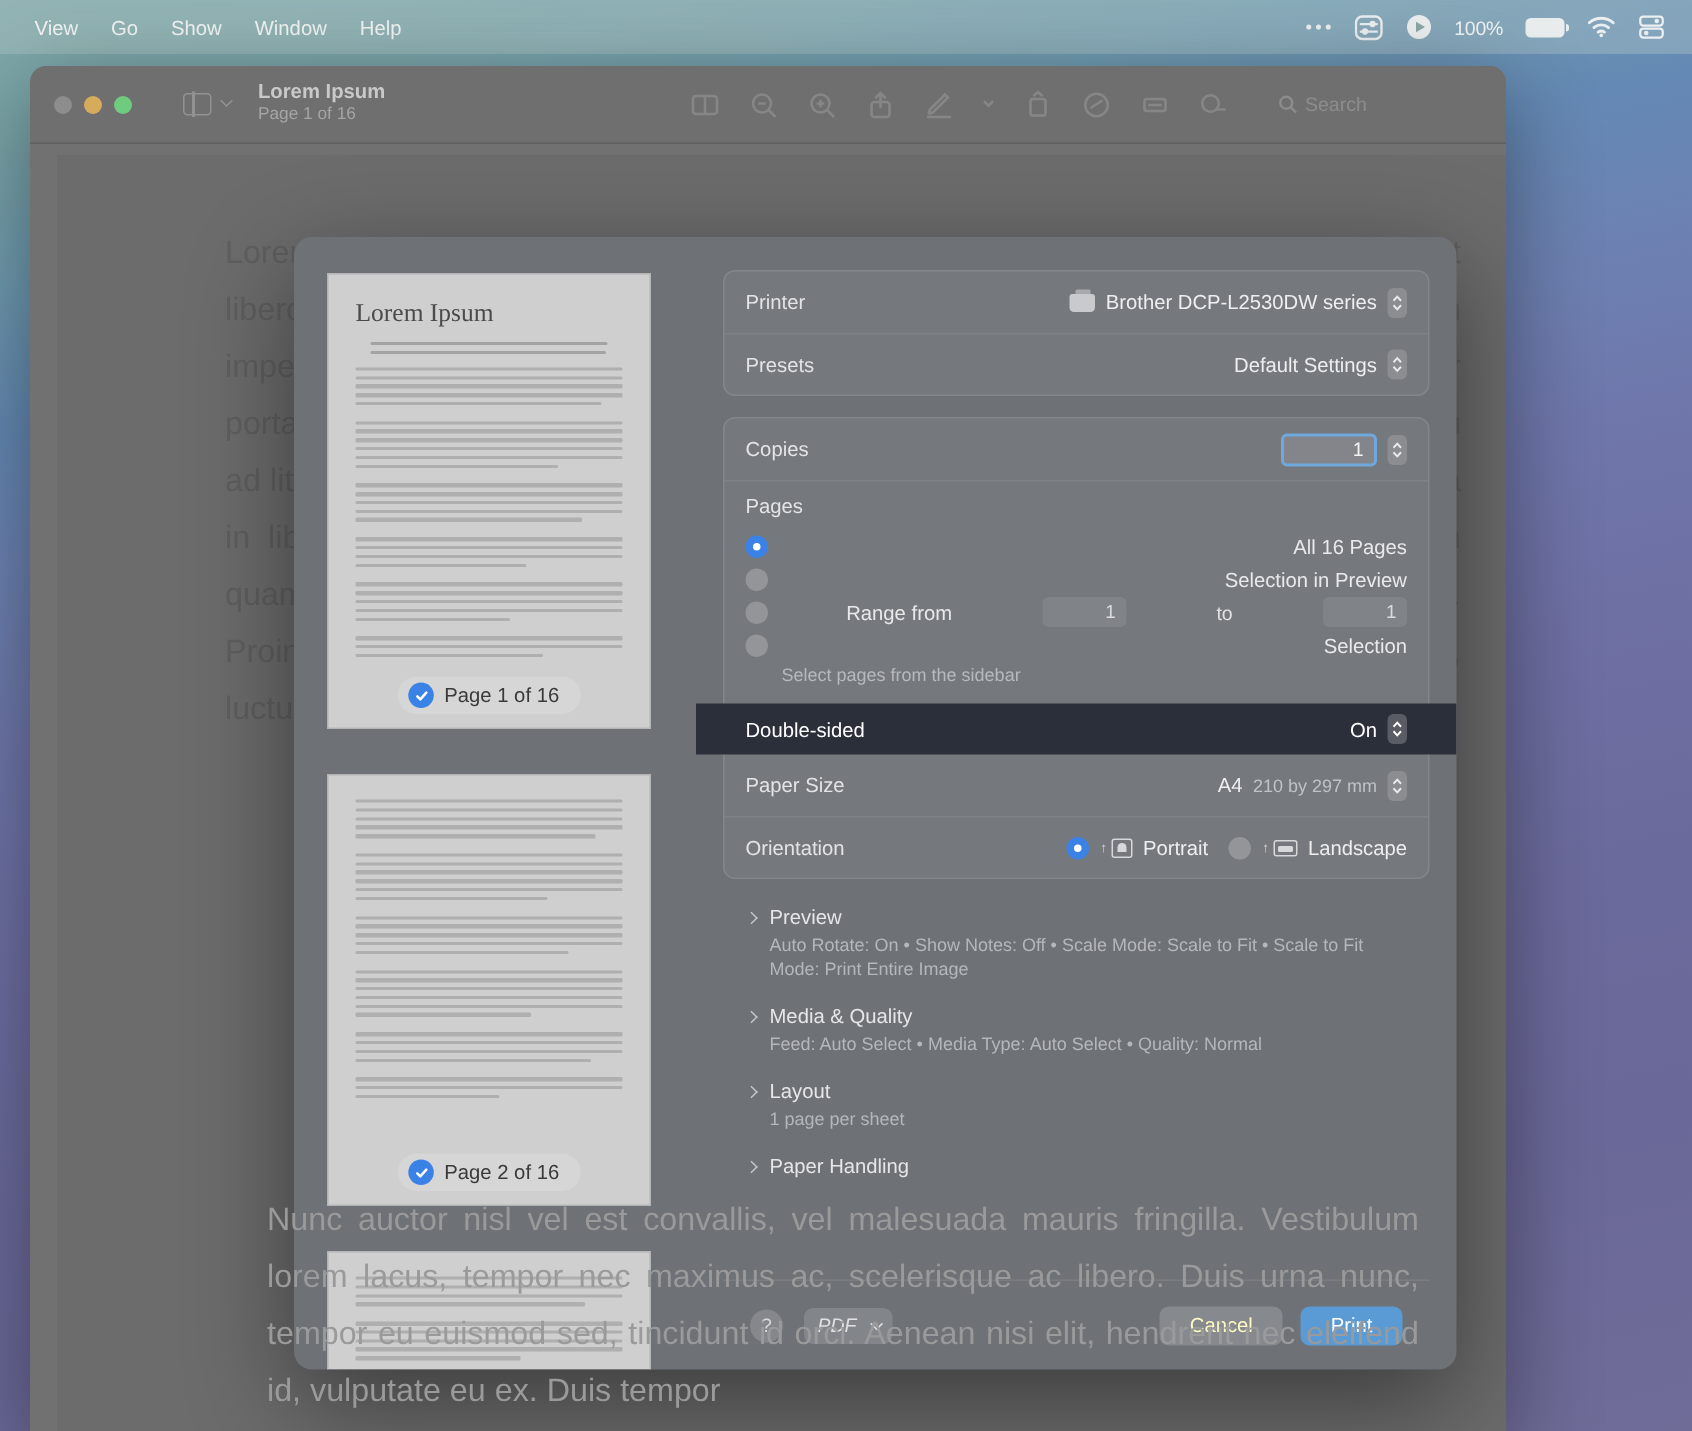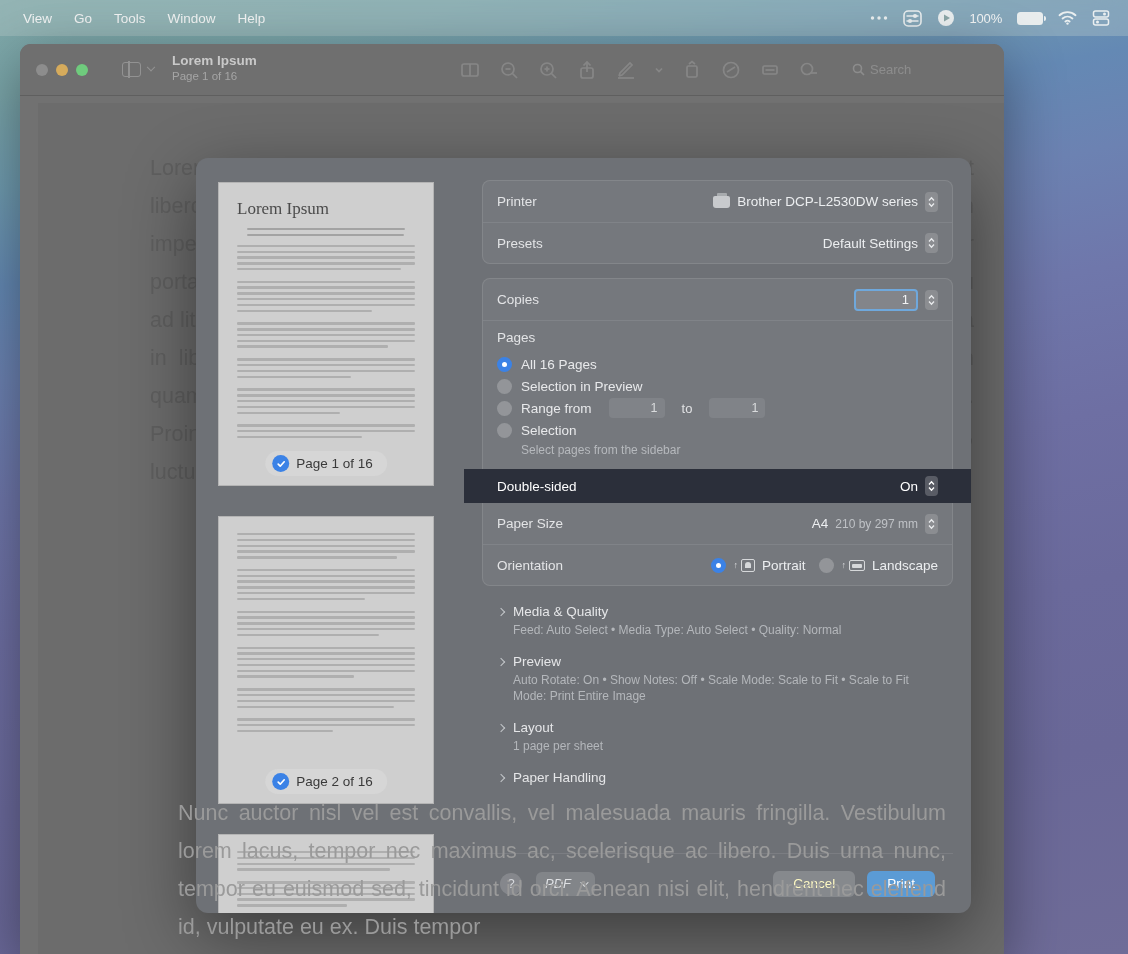"Tools" div.menu-item { text: Tools -> Show }
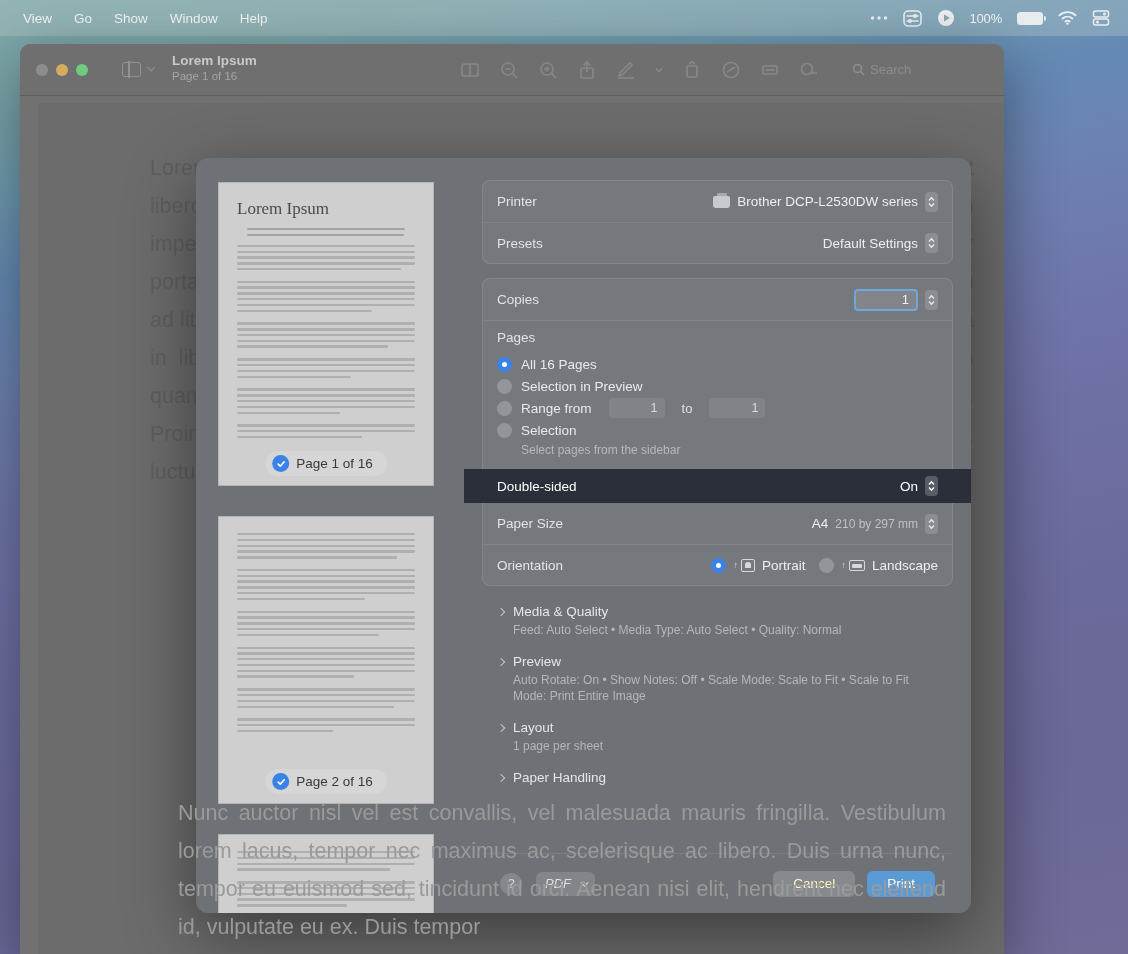"All 16 Pages" .radio-row { justify-content: none -> space-between }
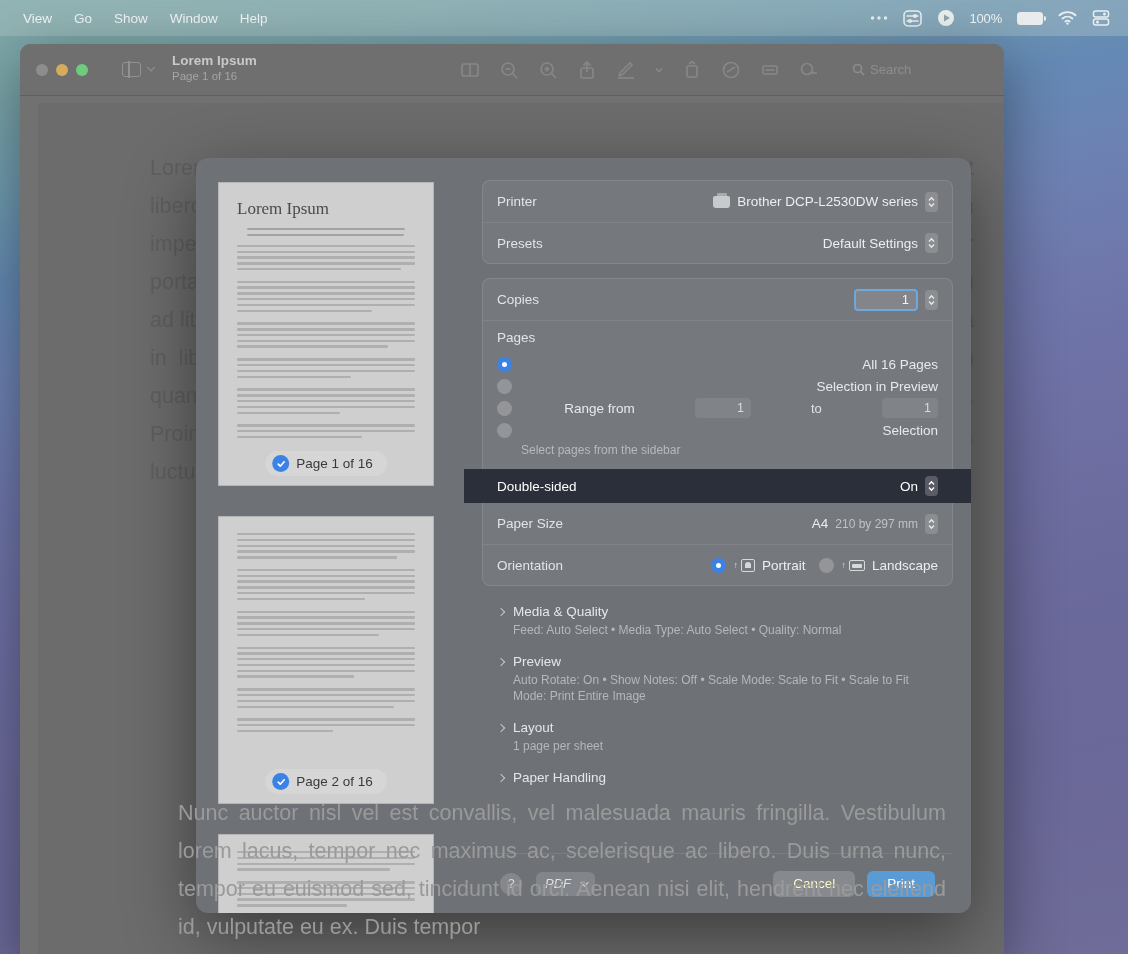"Media & Quality" div.sect { order: before "Preview" -> after "Preview" }
